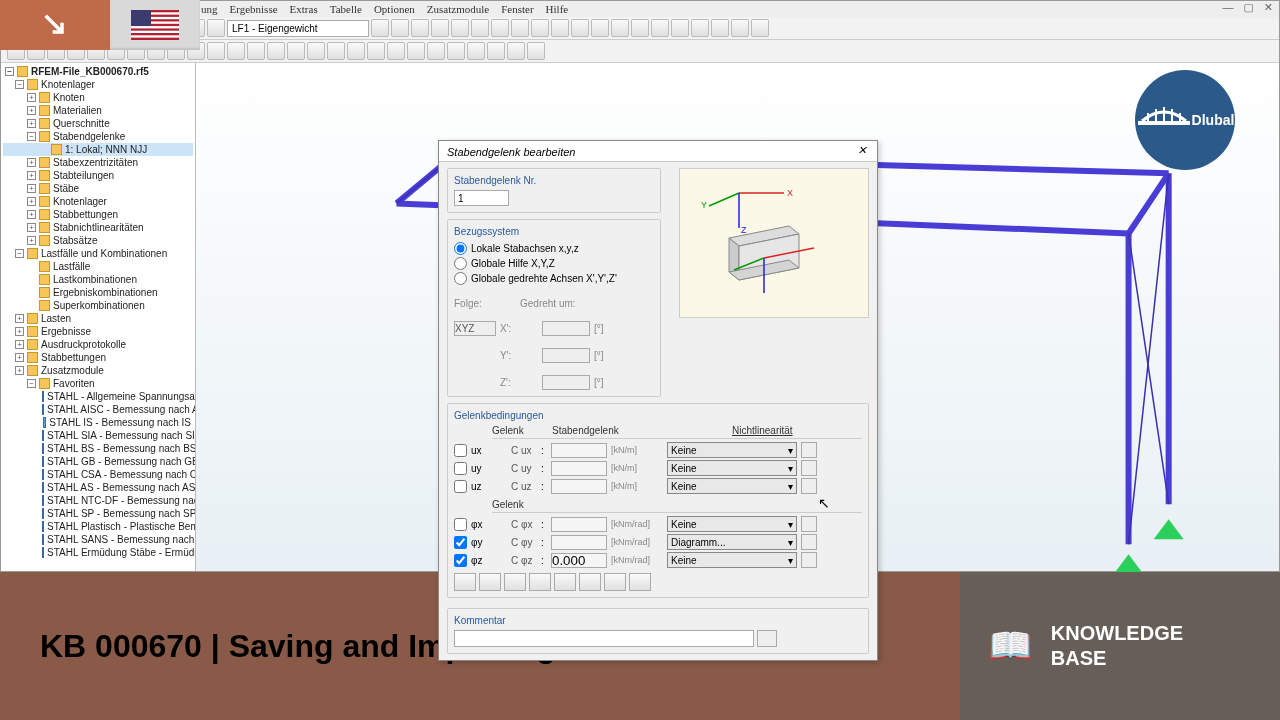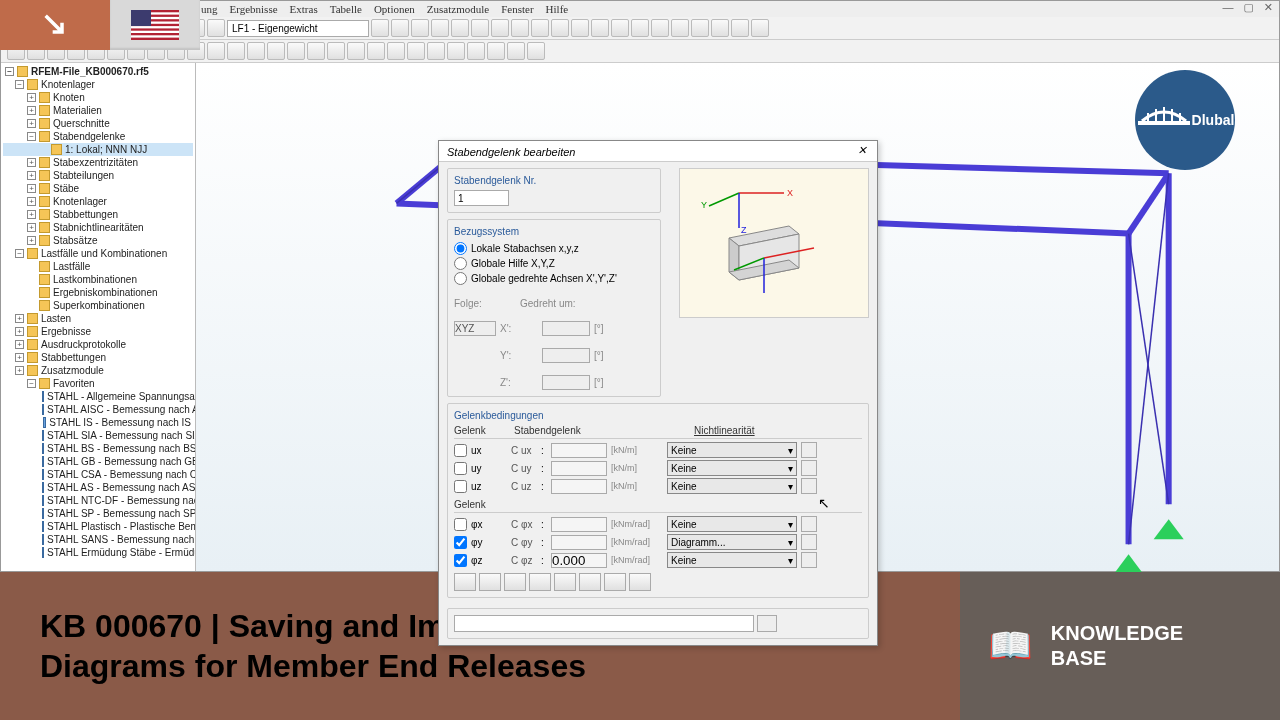"Gelenk" .cond-header { margin-left: none -> 38px }
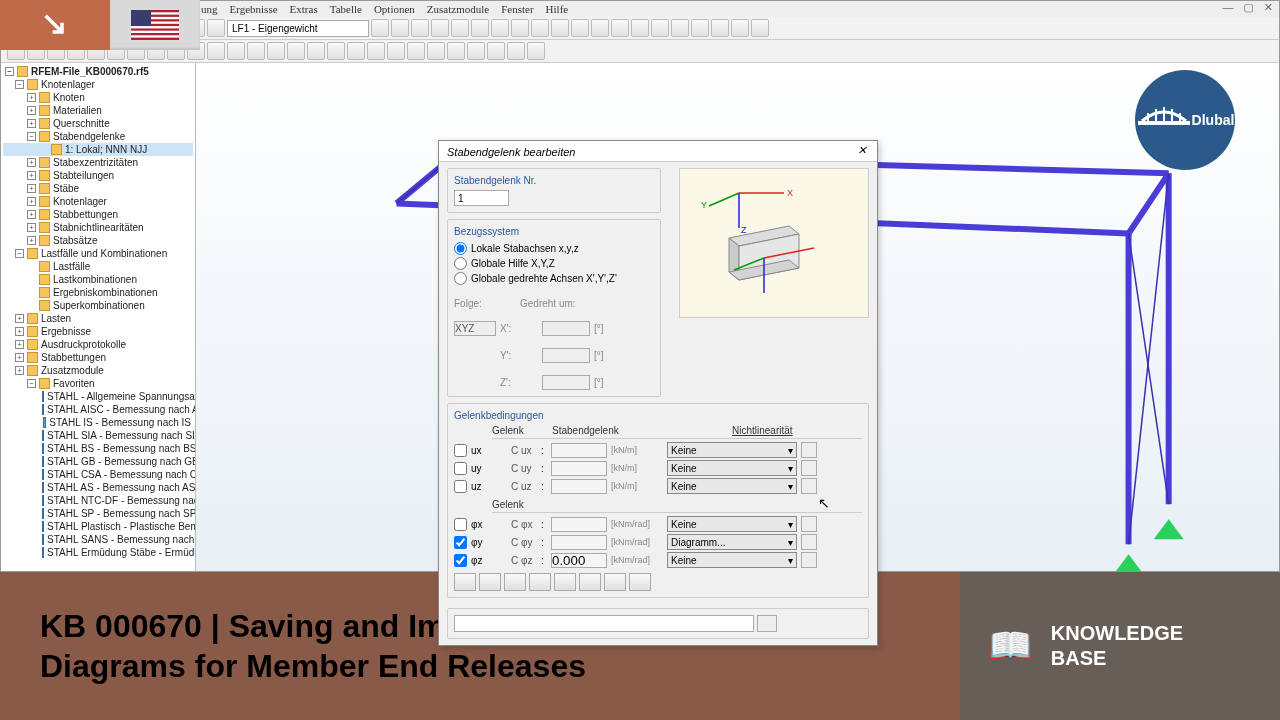"Kommentar" div.group-title { html: none -> <div>Kommentar</div> }
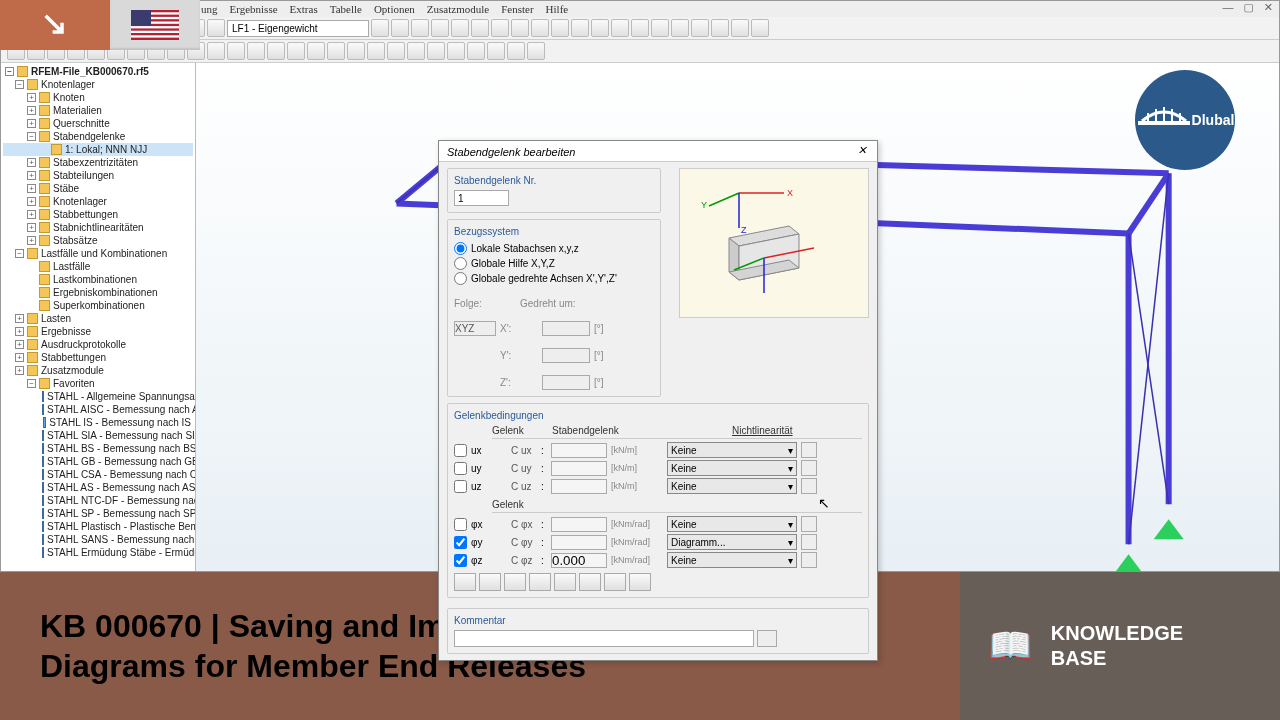"Diagrams for Member End Releases" div.line { html: <div>Diagrams for Member End Releases</div> -> none }
